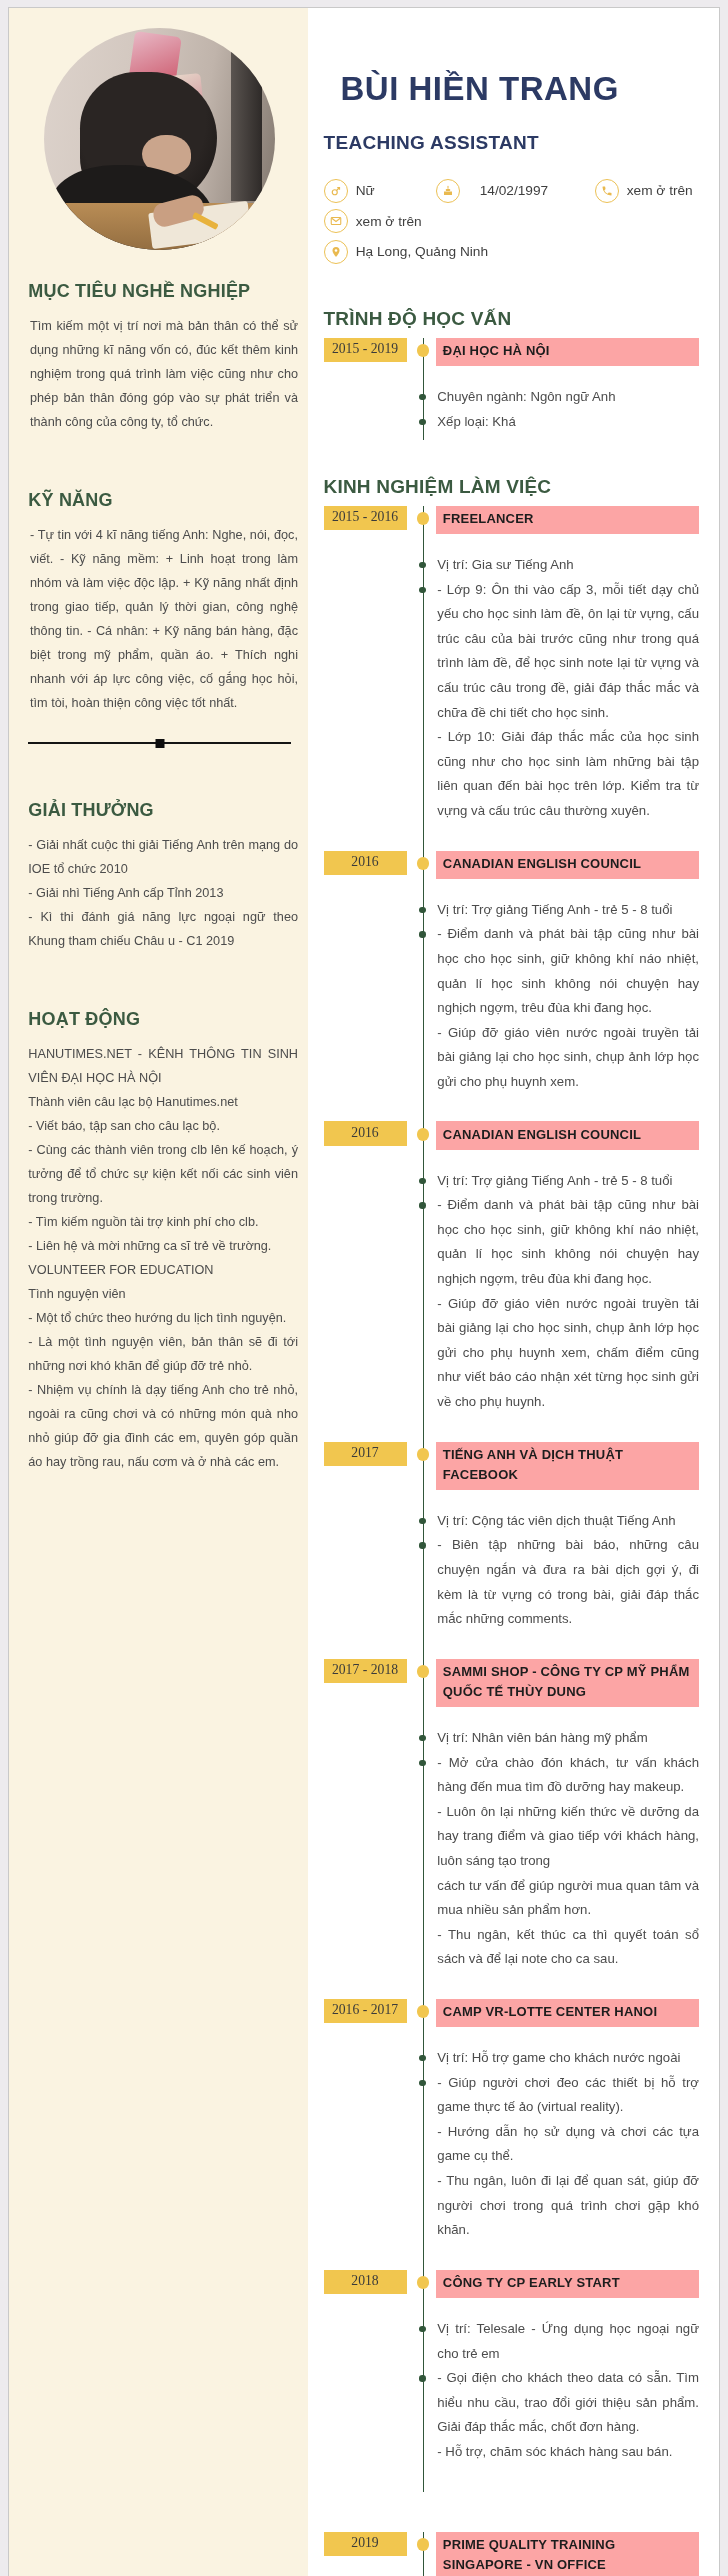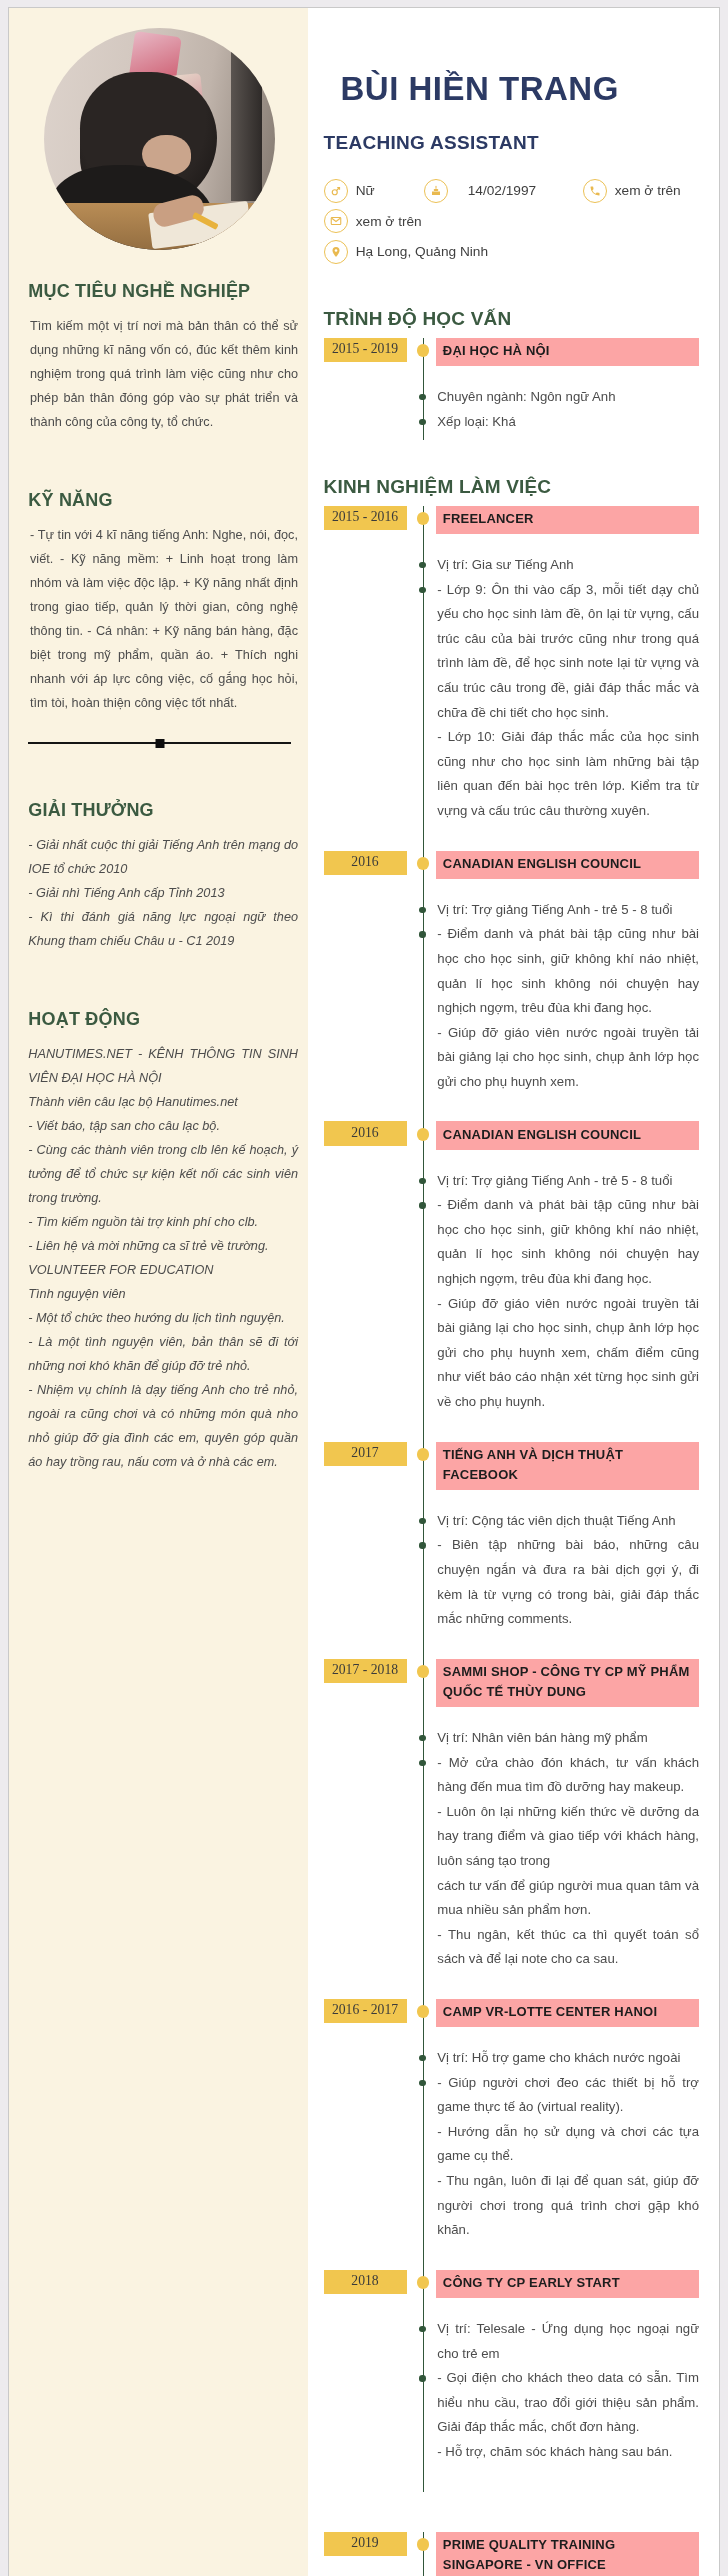"Nữ" .contact.c0 { width: 100px -> 112px }
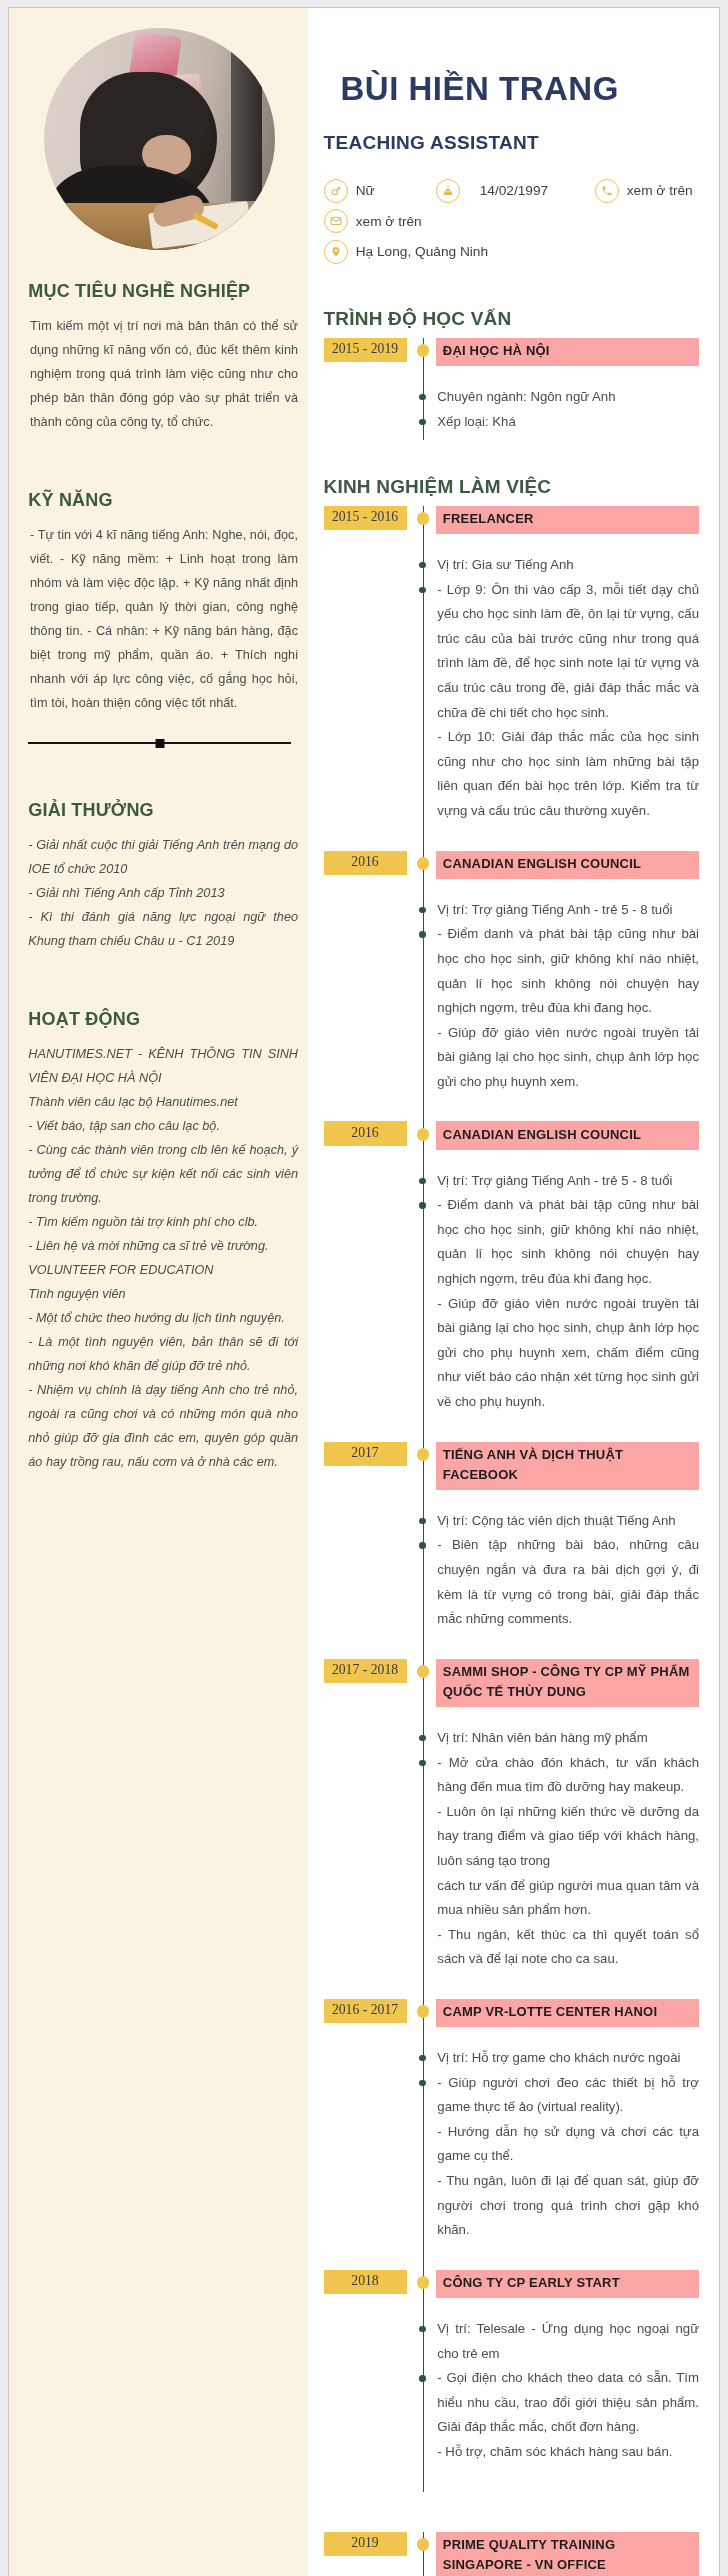"- Giải nhất cuộc thi" .side-line { font-style: italic -> none }
